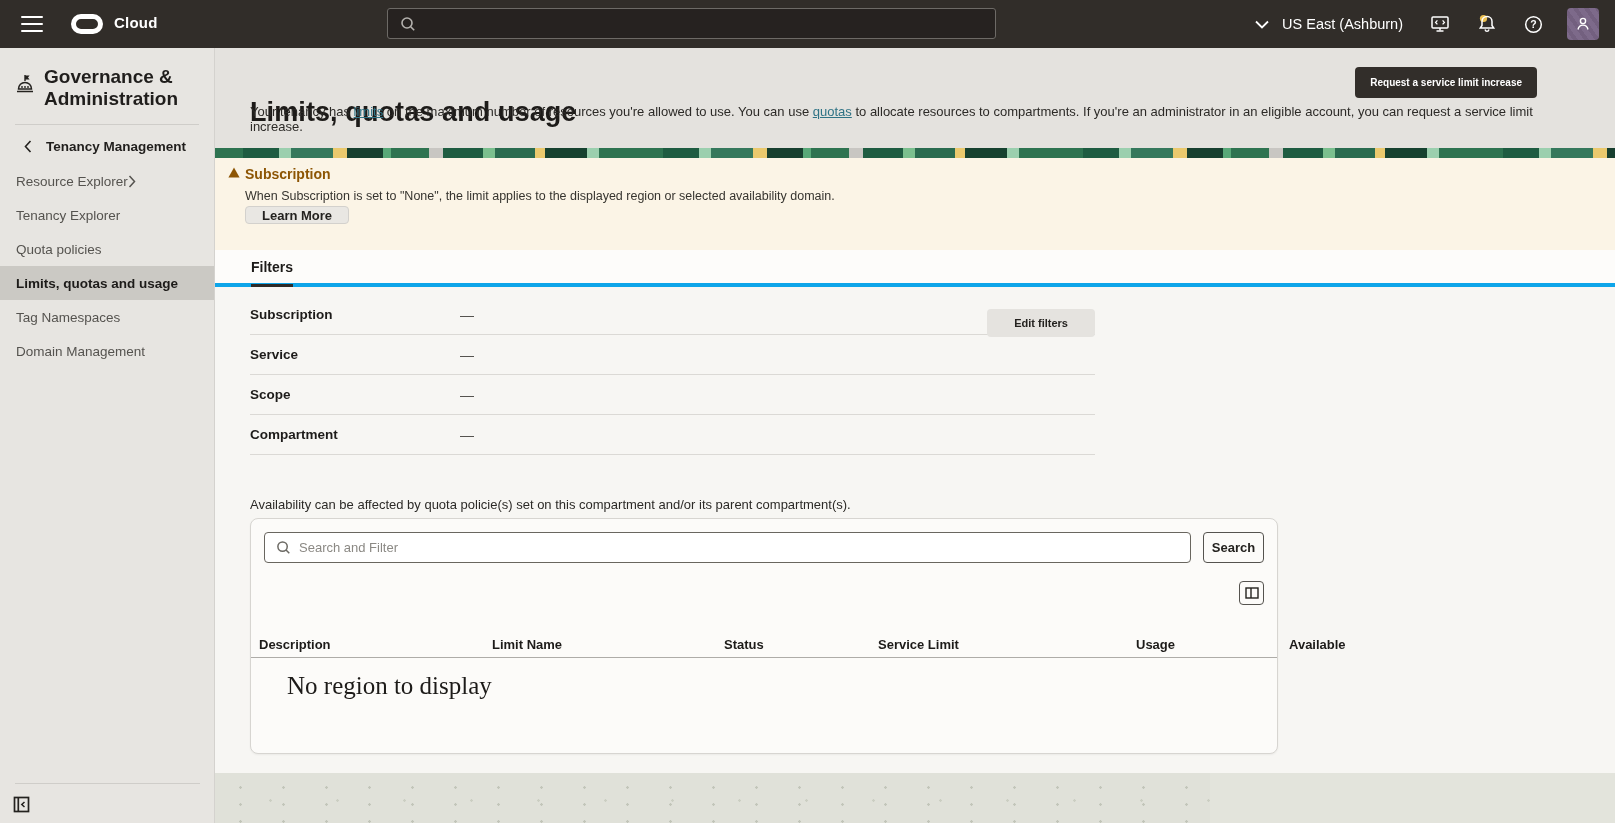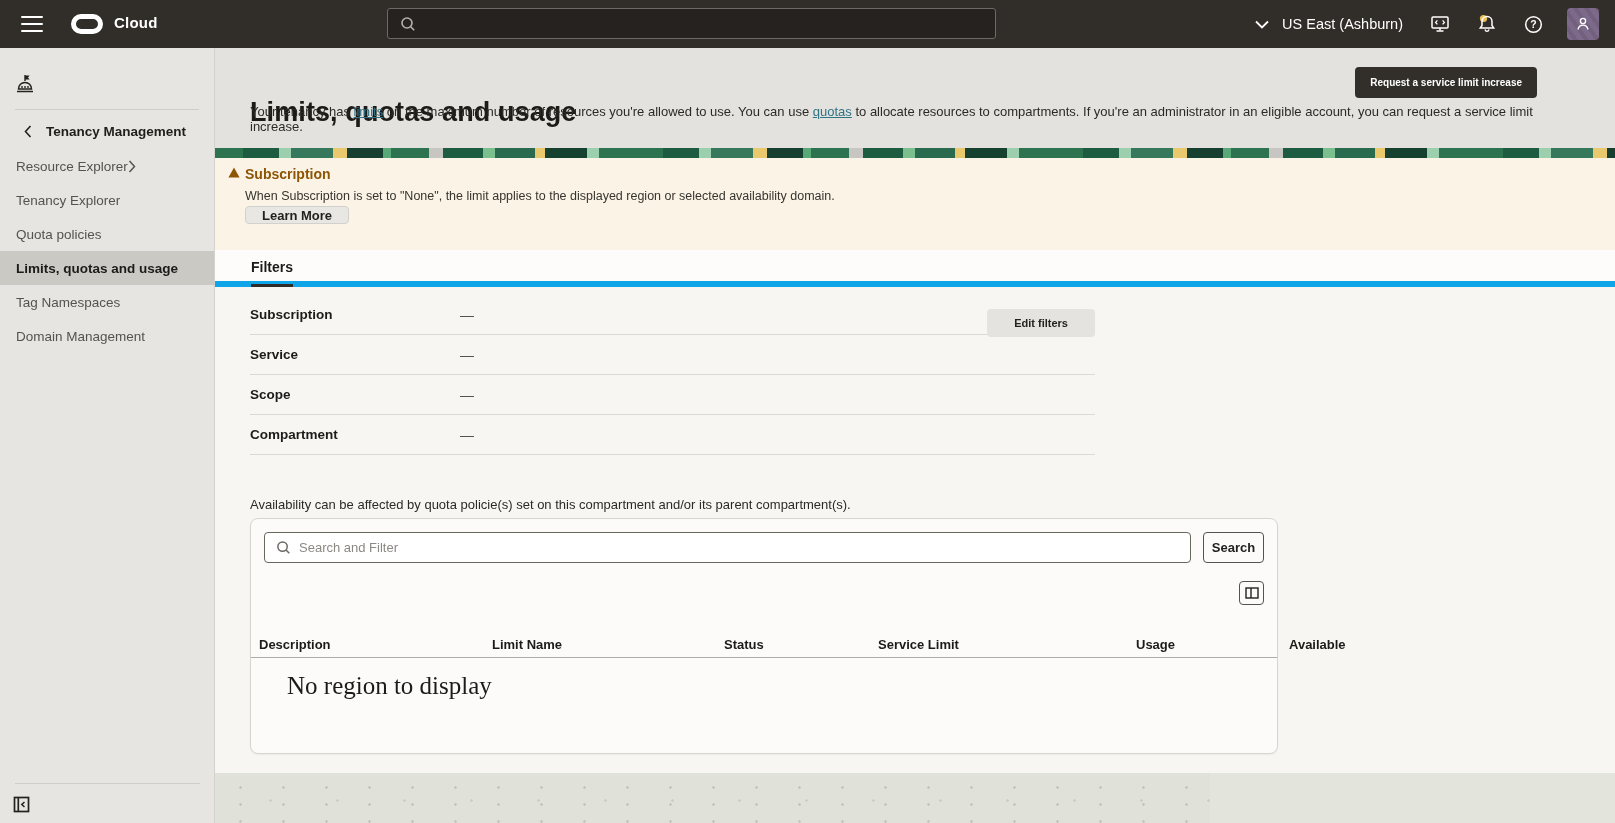"Governance & Administration" div.sb-title { html: none -> <div>Governance &amp; Administration</div> }
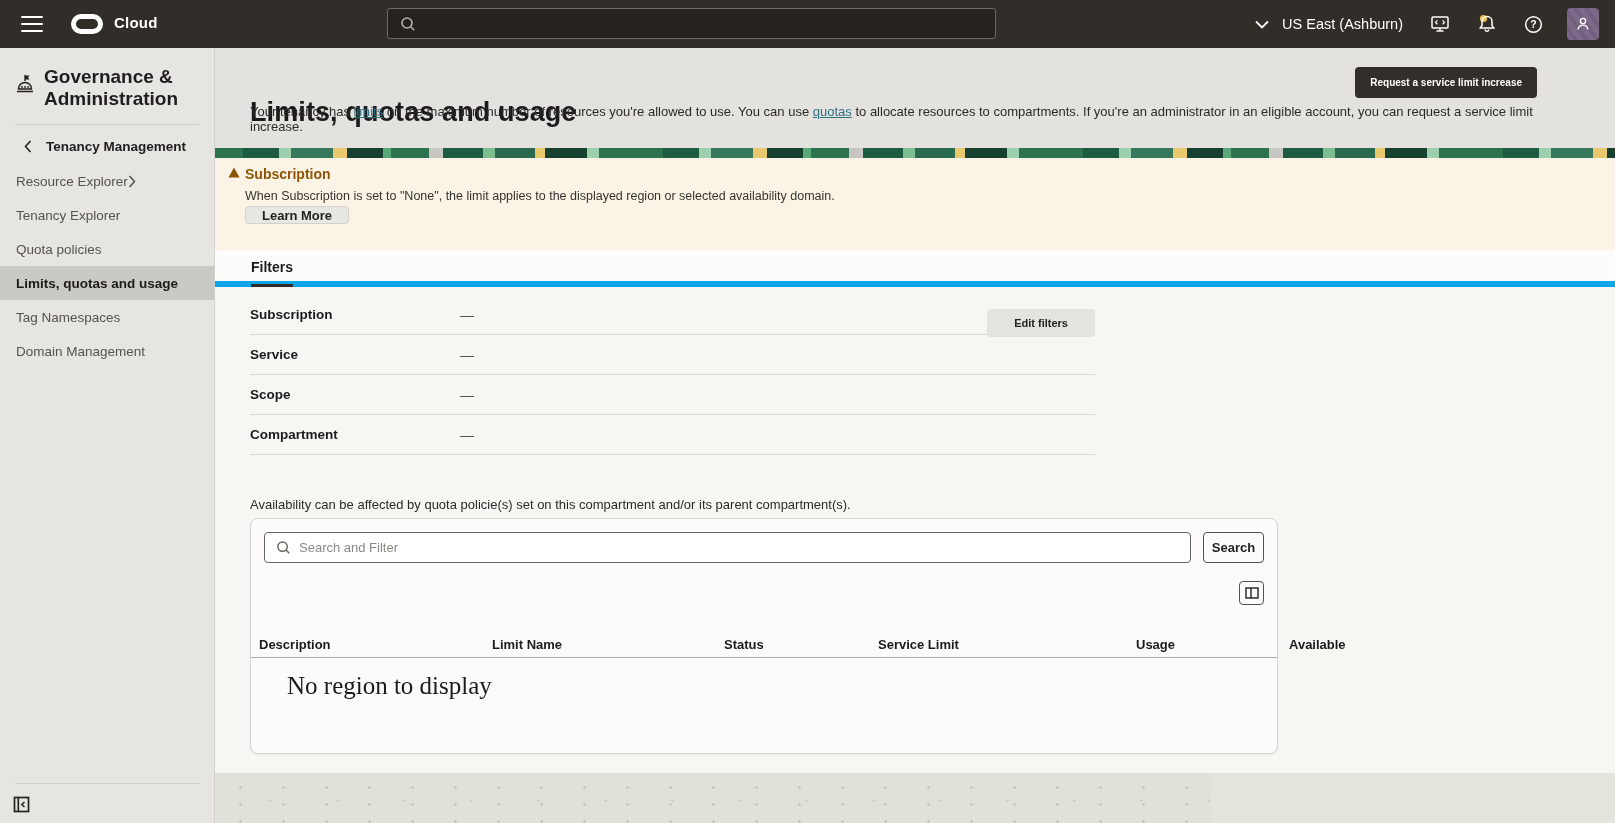"Filters" .tabsbar { border-bottom: 6px solid #0ea5e9 -> 4px solid #0ea5e9 }
